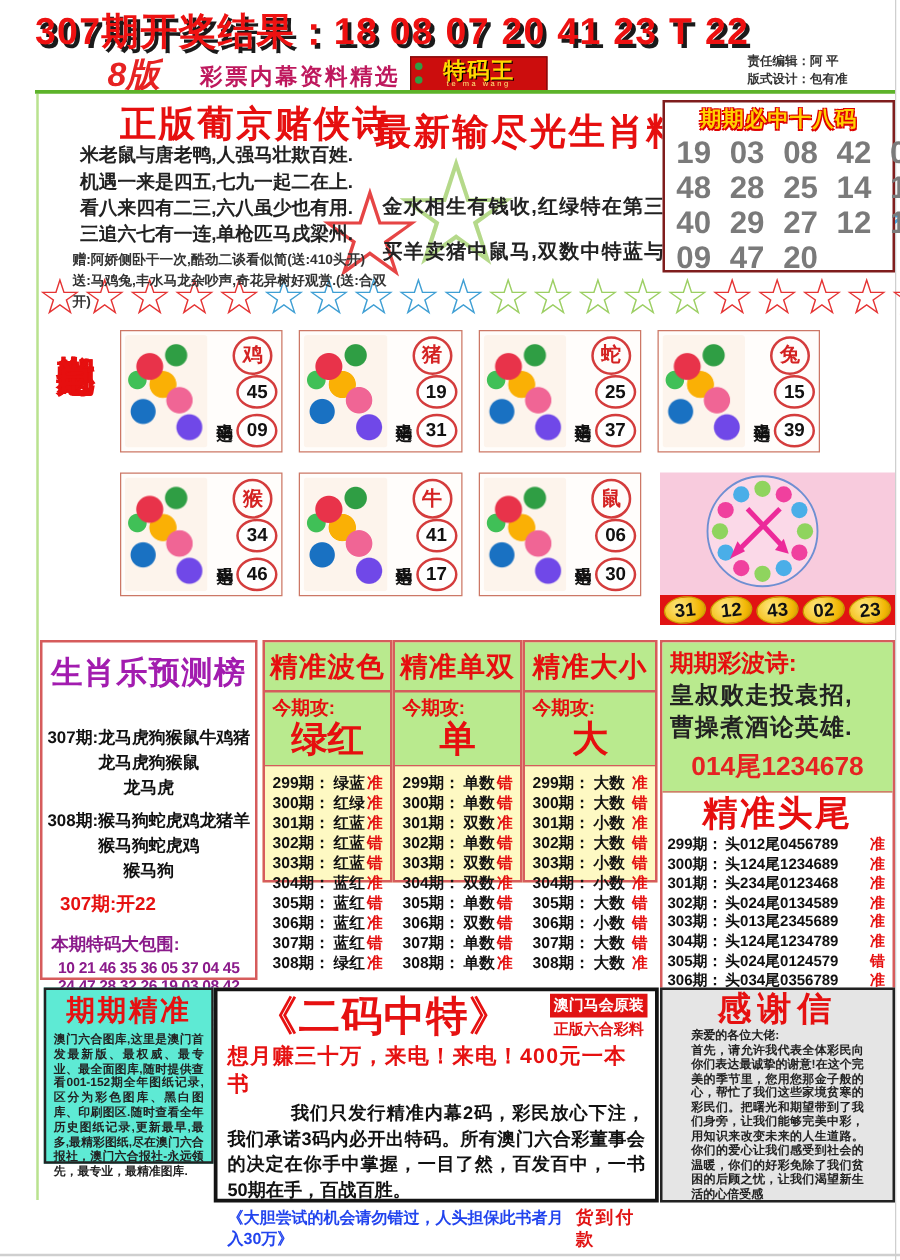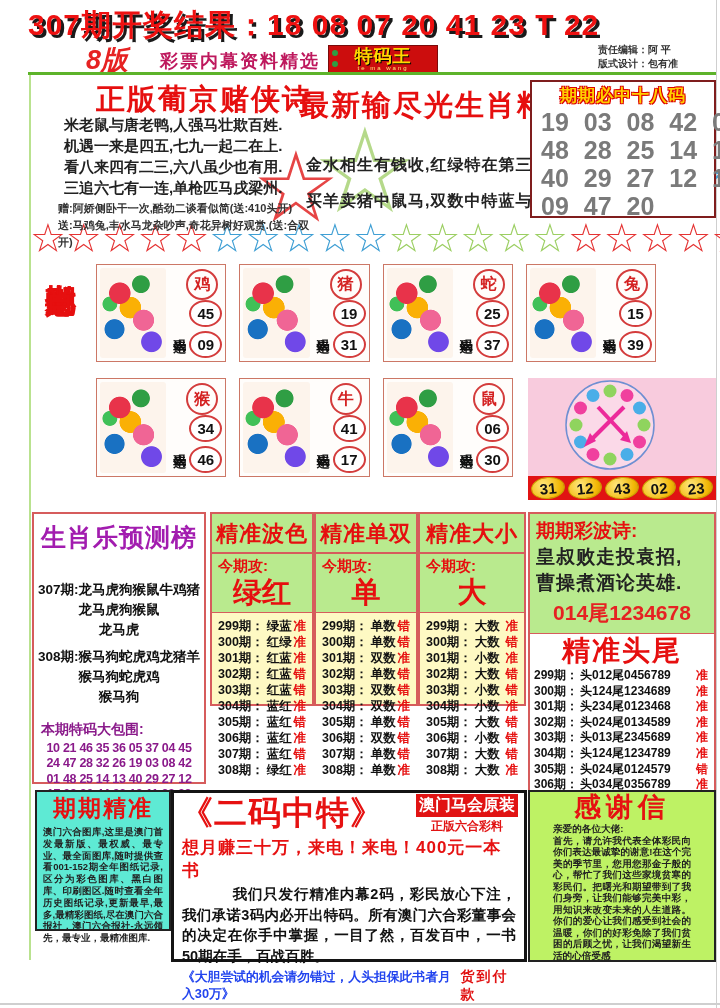"307期:开22" div.pb-result { html: none -> <div>307期:开22</div> }
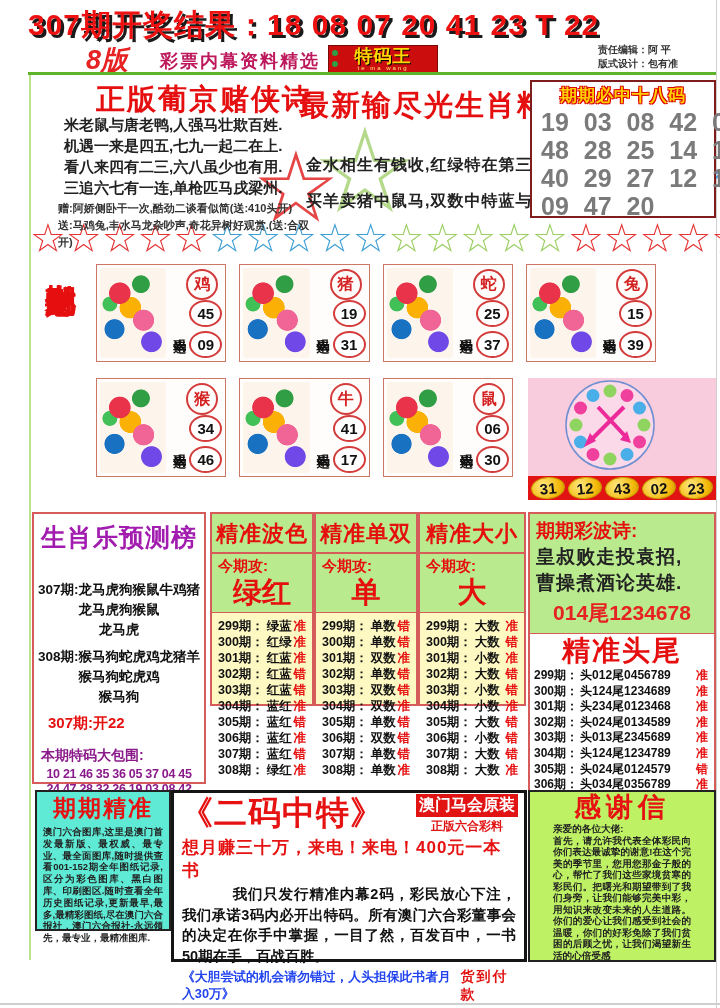"《二码中特》" .bm-titlerow { align-items: flex-start -> flex-end; margin-left: none -> 25px }
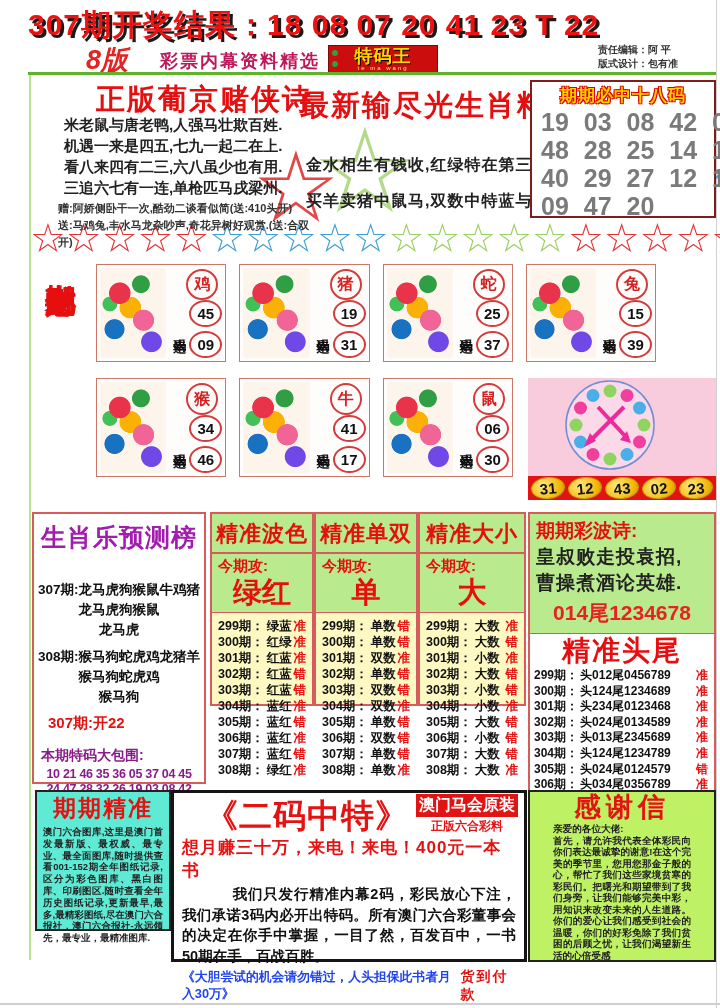"澳门马会原装" .bm-side1 { font-size: 16px -> 12px }
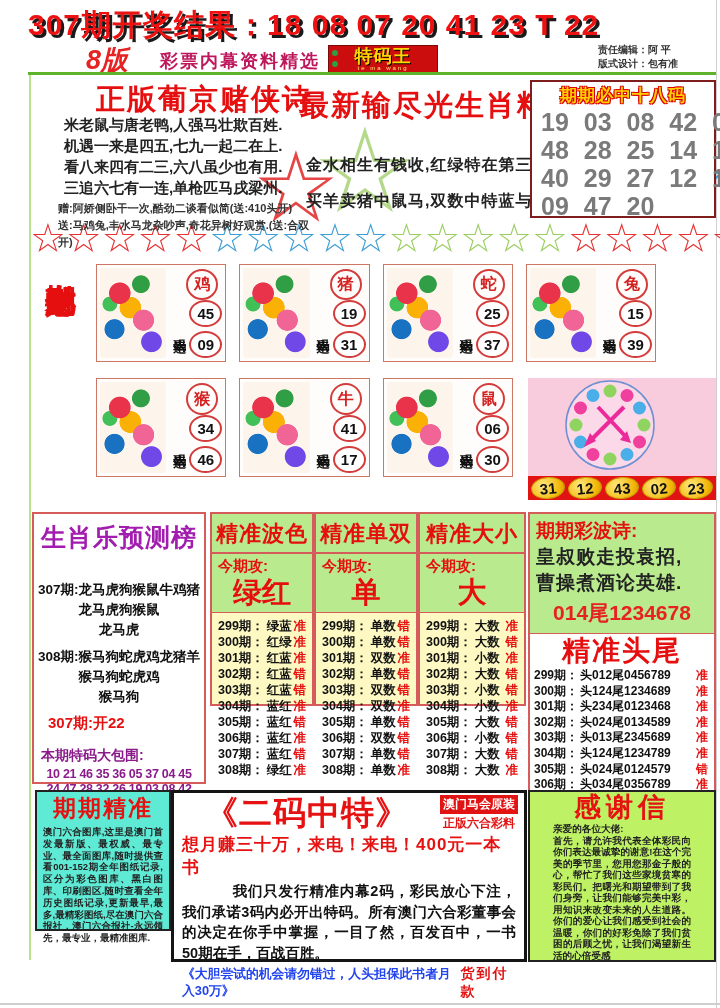"感谢信" .bp-right { background: #bef264 -> #e5e5e5 }
